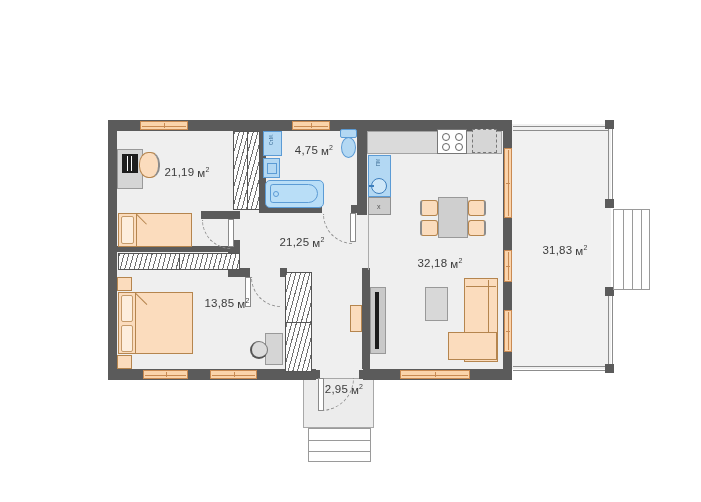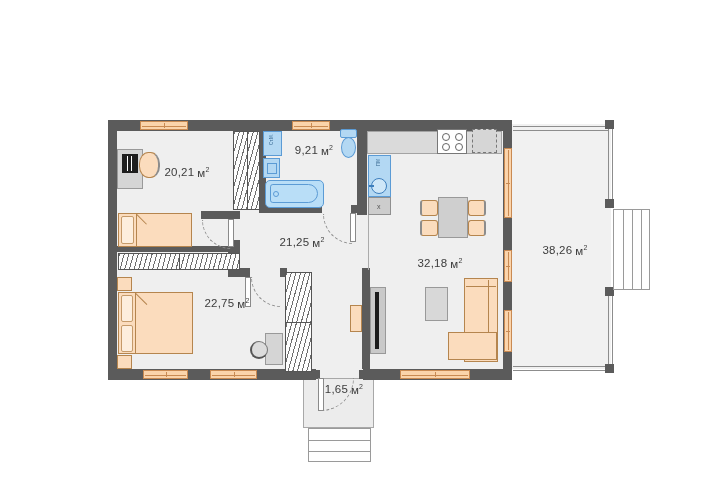"9,21" span { text: 9,21 -> 4,75 }
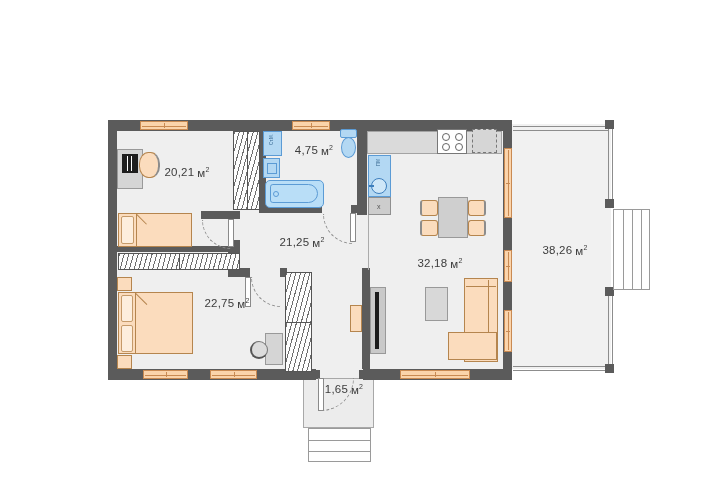"20,21" span { text: 20,21 -> 21,19 }
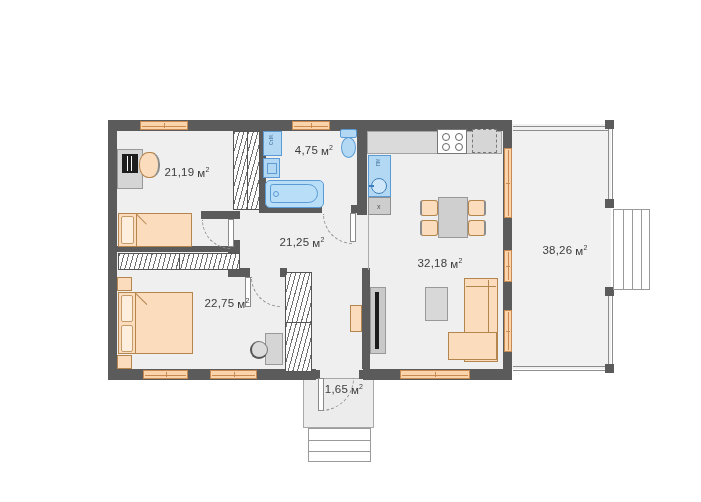"38,26" span { text: 38,26 -> 31,83 }
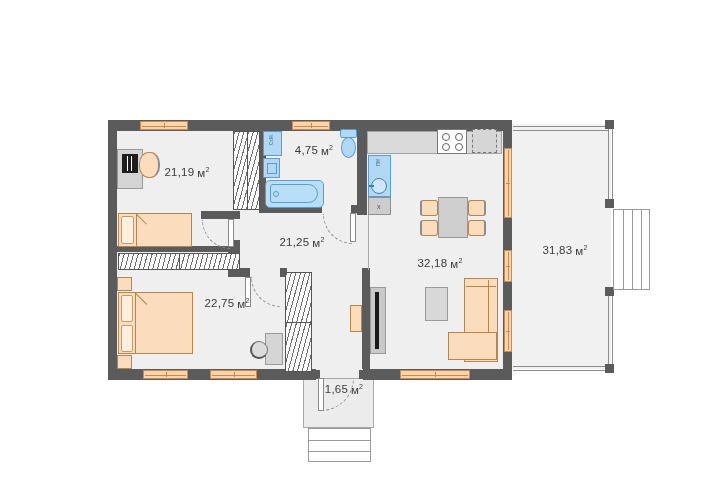"22,75" span { text: 22,75 -> 13,85 }
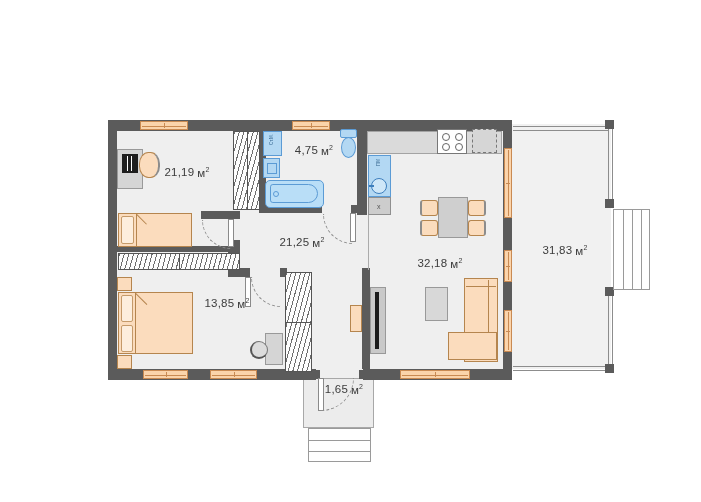"1,65" span { text: 1,65 -> 2,95 }
